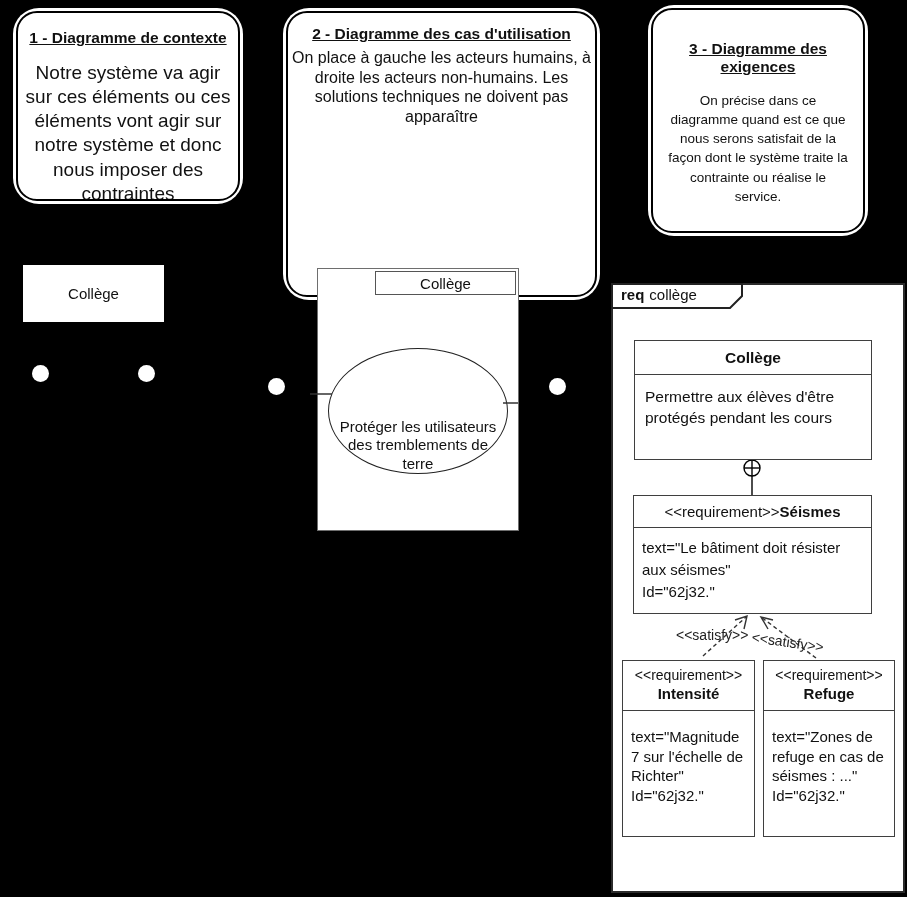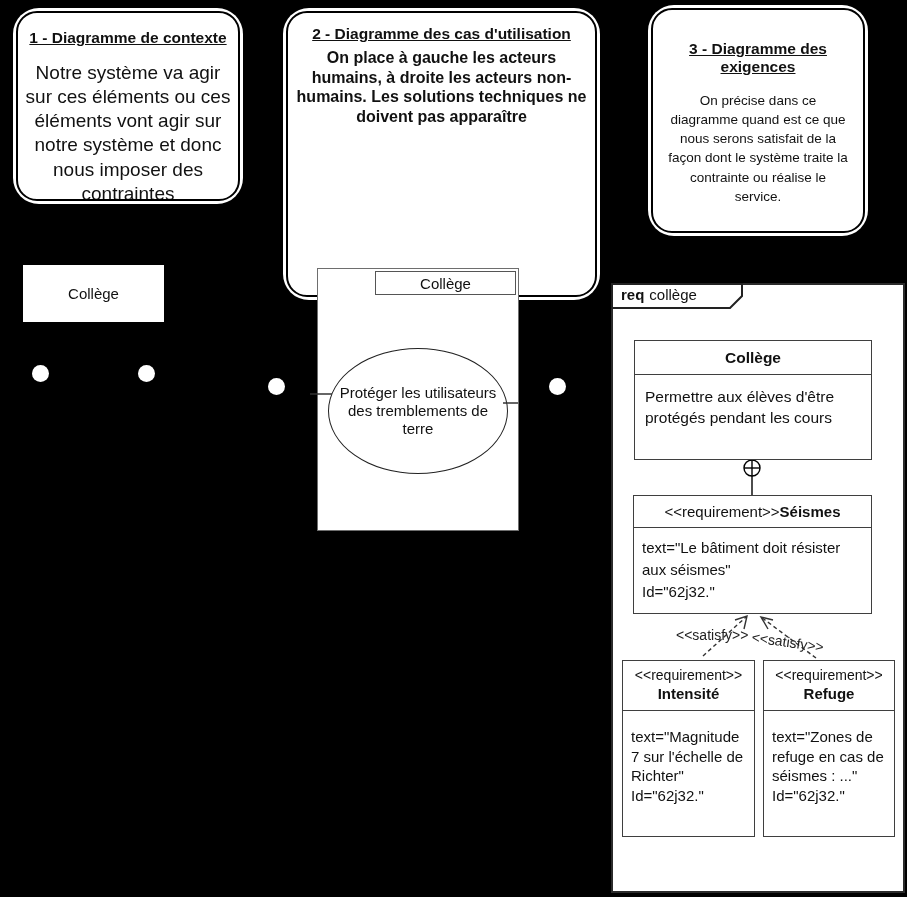"On place à gauche les" .p2-par2 { font-weight: bold -> none }
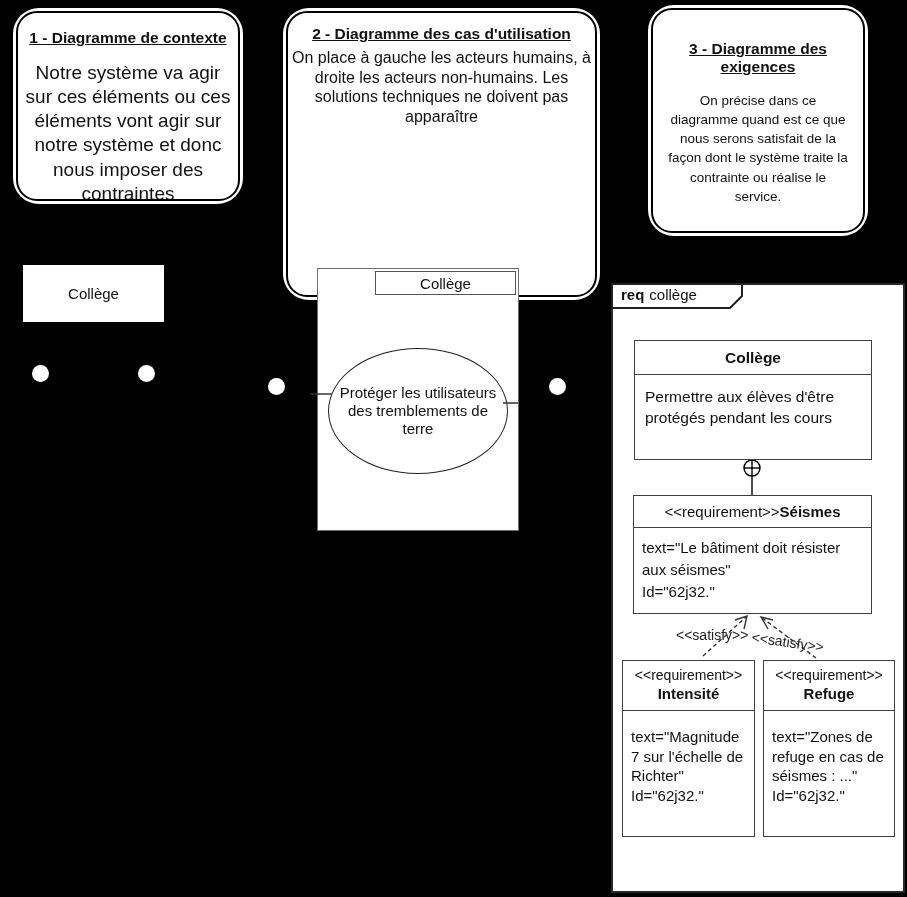"Protéger les utilisateurs des" .uc-ellipse { align-items: center -> flex-end }
